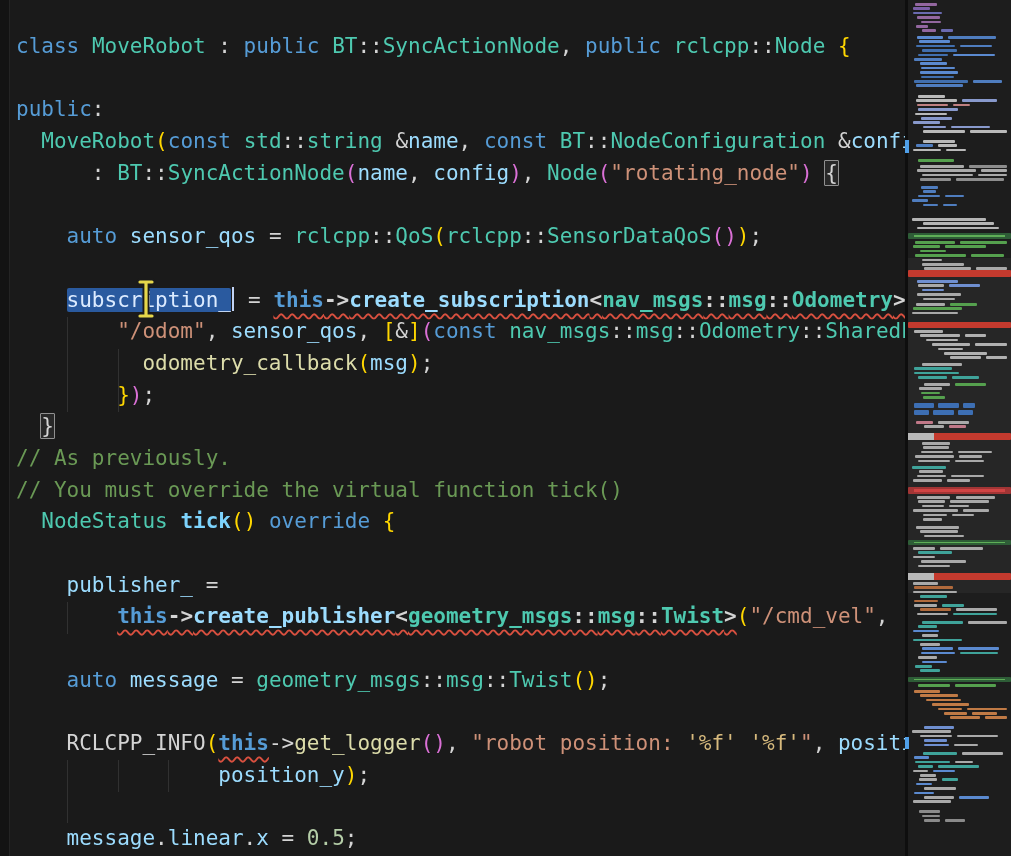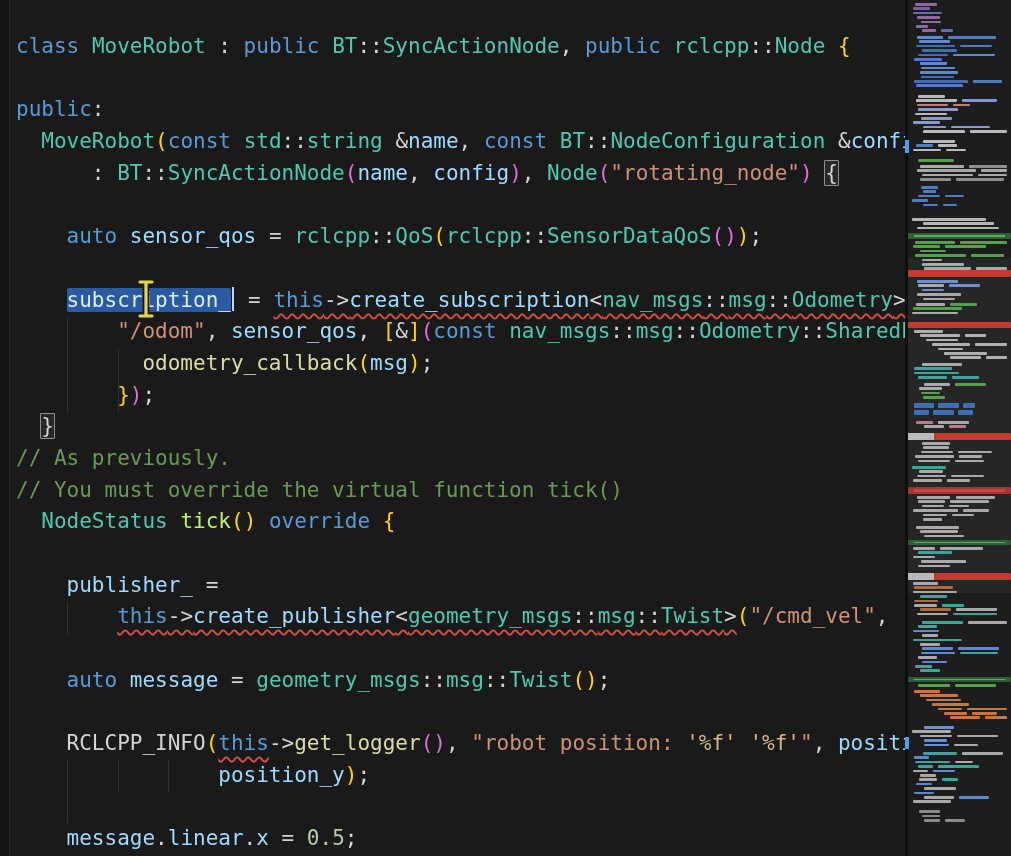"this->create_subscription<nav_msgs::msg:" .err { font-weight: none -> bold }
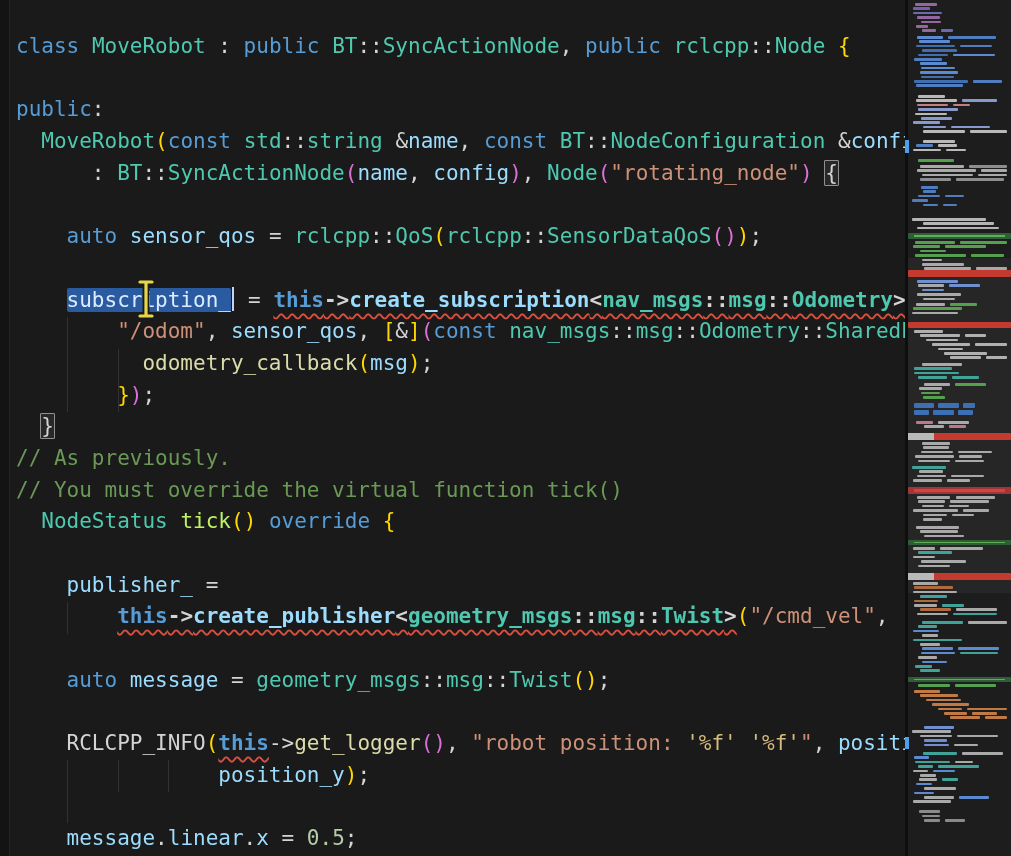"tick" .fnb { color: #bef264 -> #7dd3fc; font-weight: normal -> bold }
